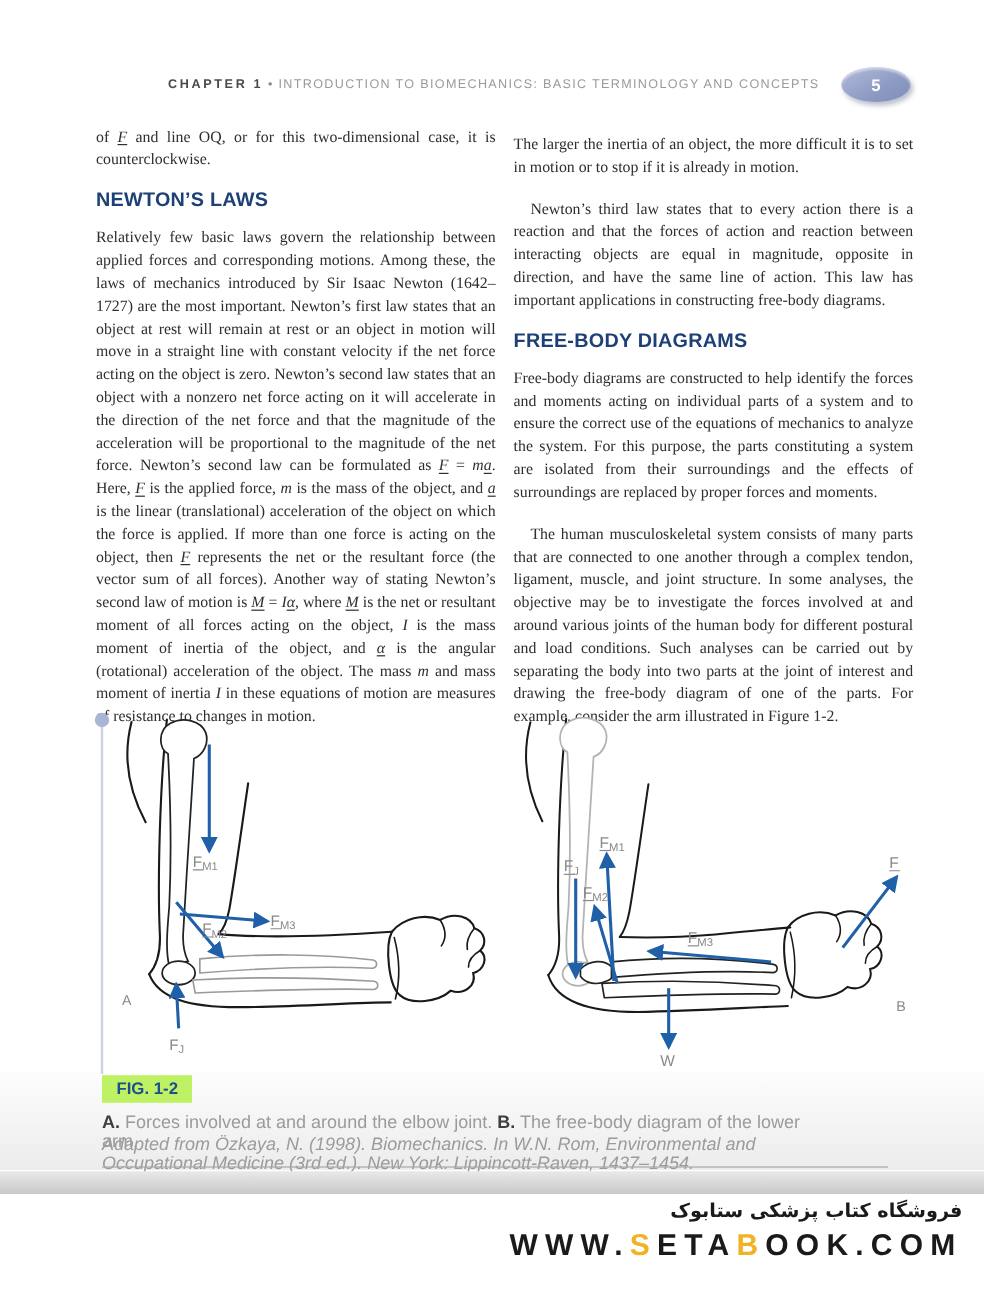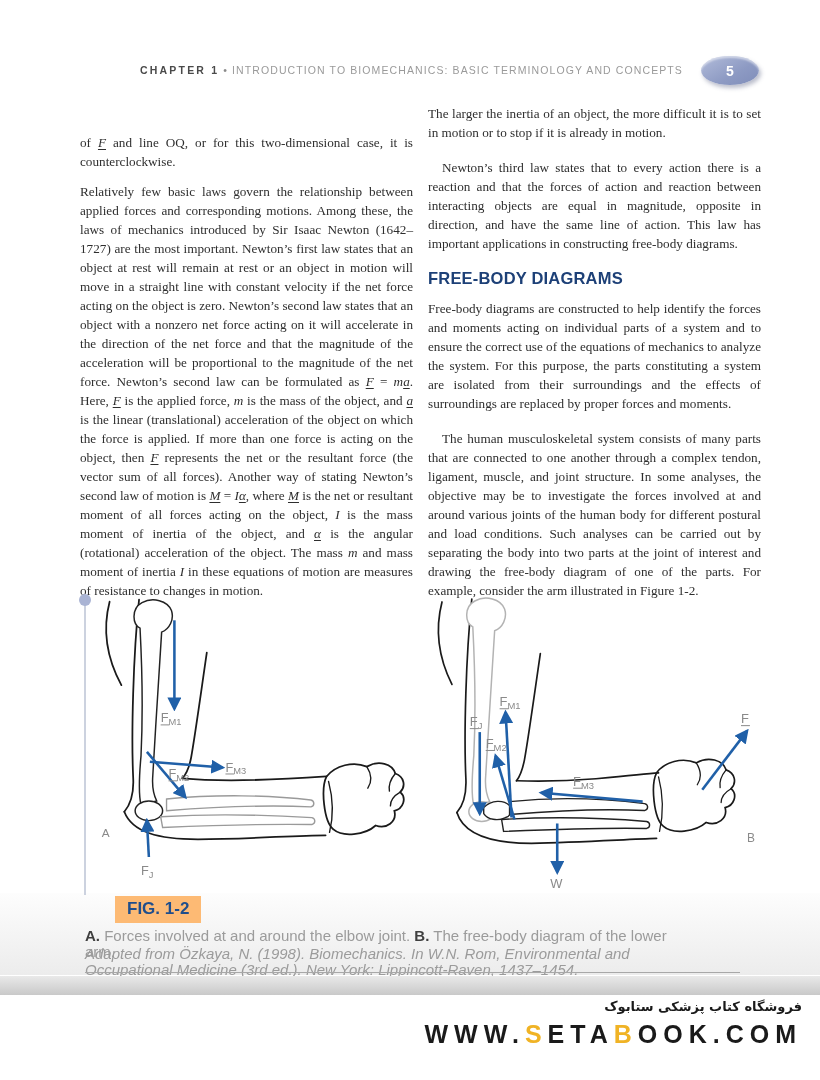"NEWTON’S LAWS" h2.sect { html: none -> <h2>NEWTON’S LAWS</h2> }
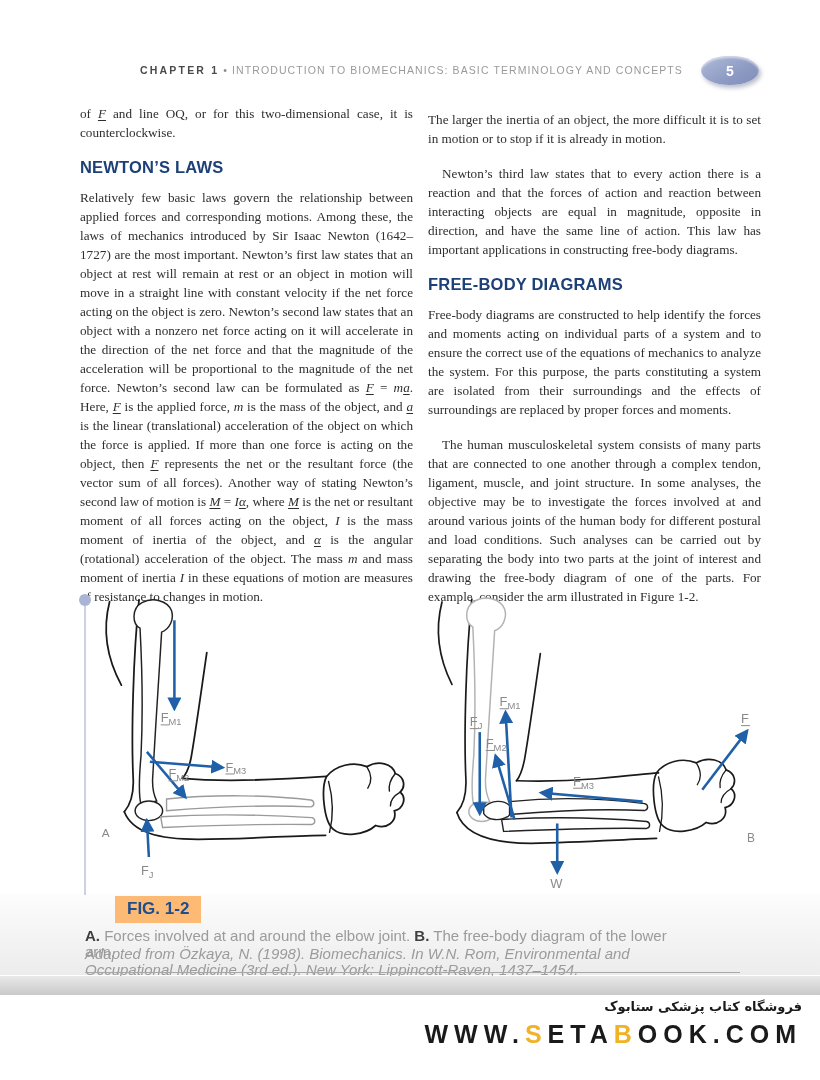"FIG. 1-2" .fig-label { background: #fdba74 -> #bef264; font-size: 17px -> 14px; margin-left: 30px -> none }
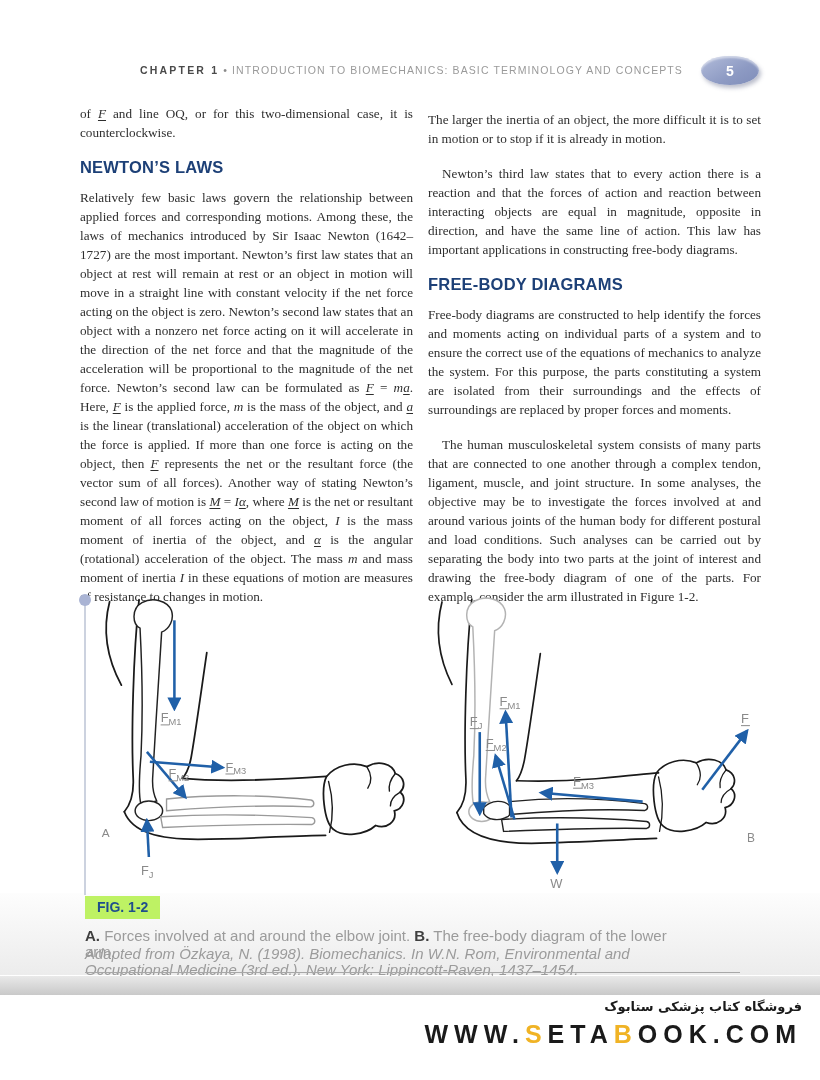"فروشگاه کتاب پزشکی ستابوک" .brand-fa { font-size: 13px -> 16px }
